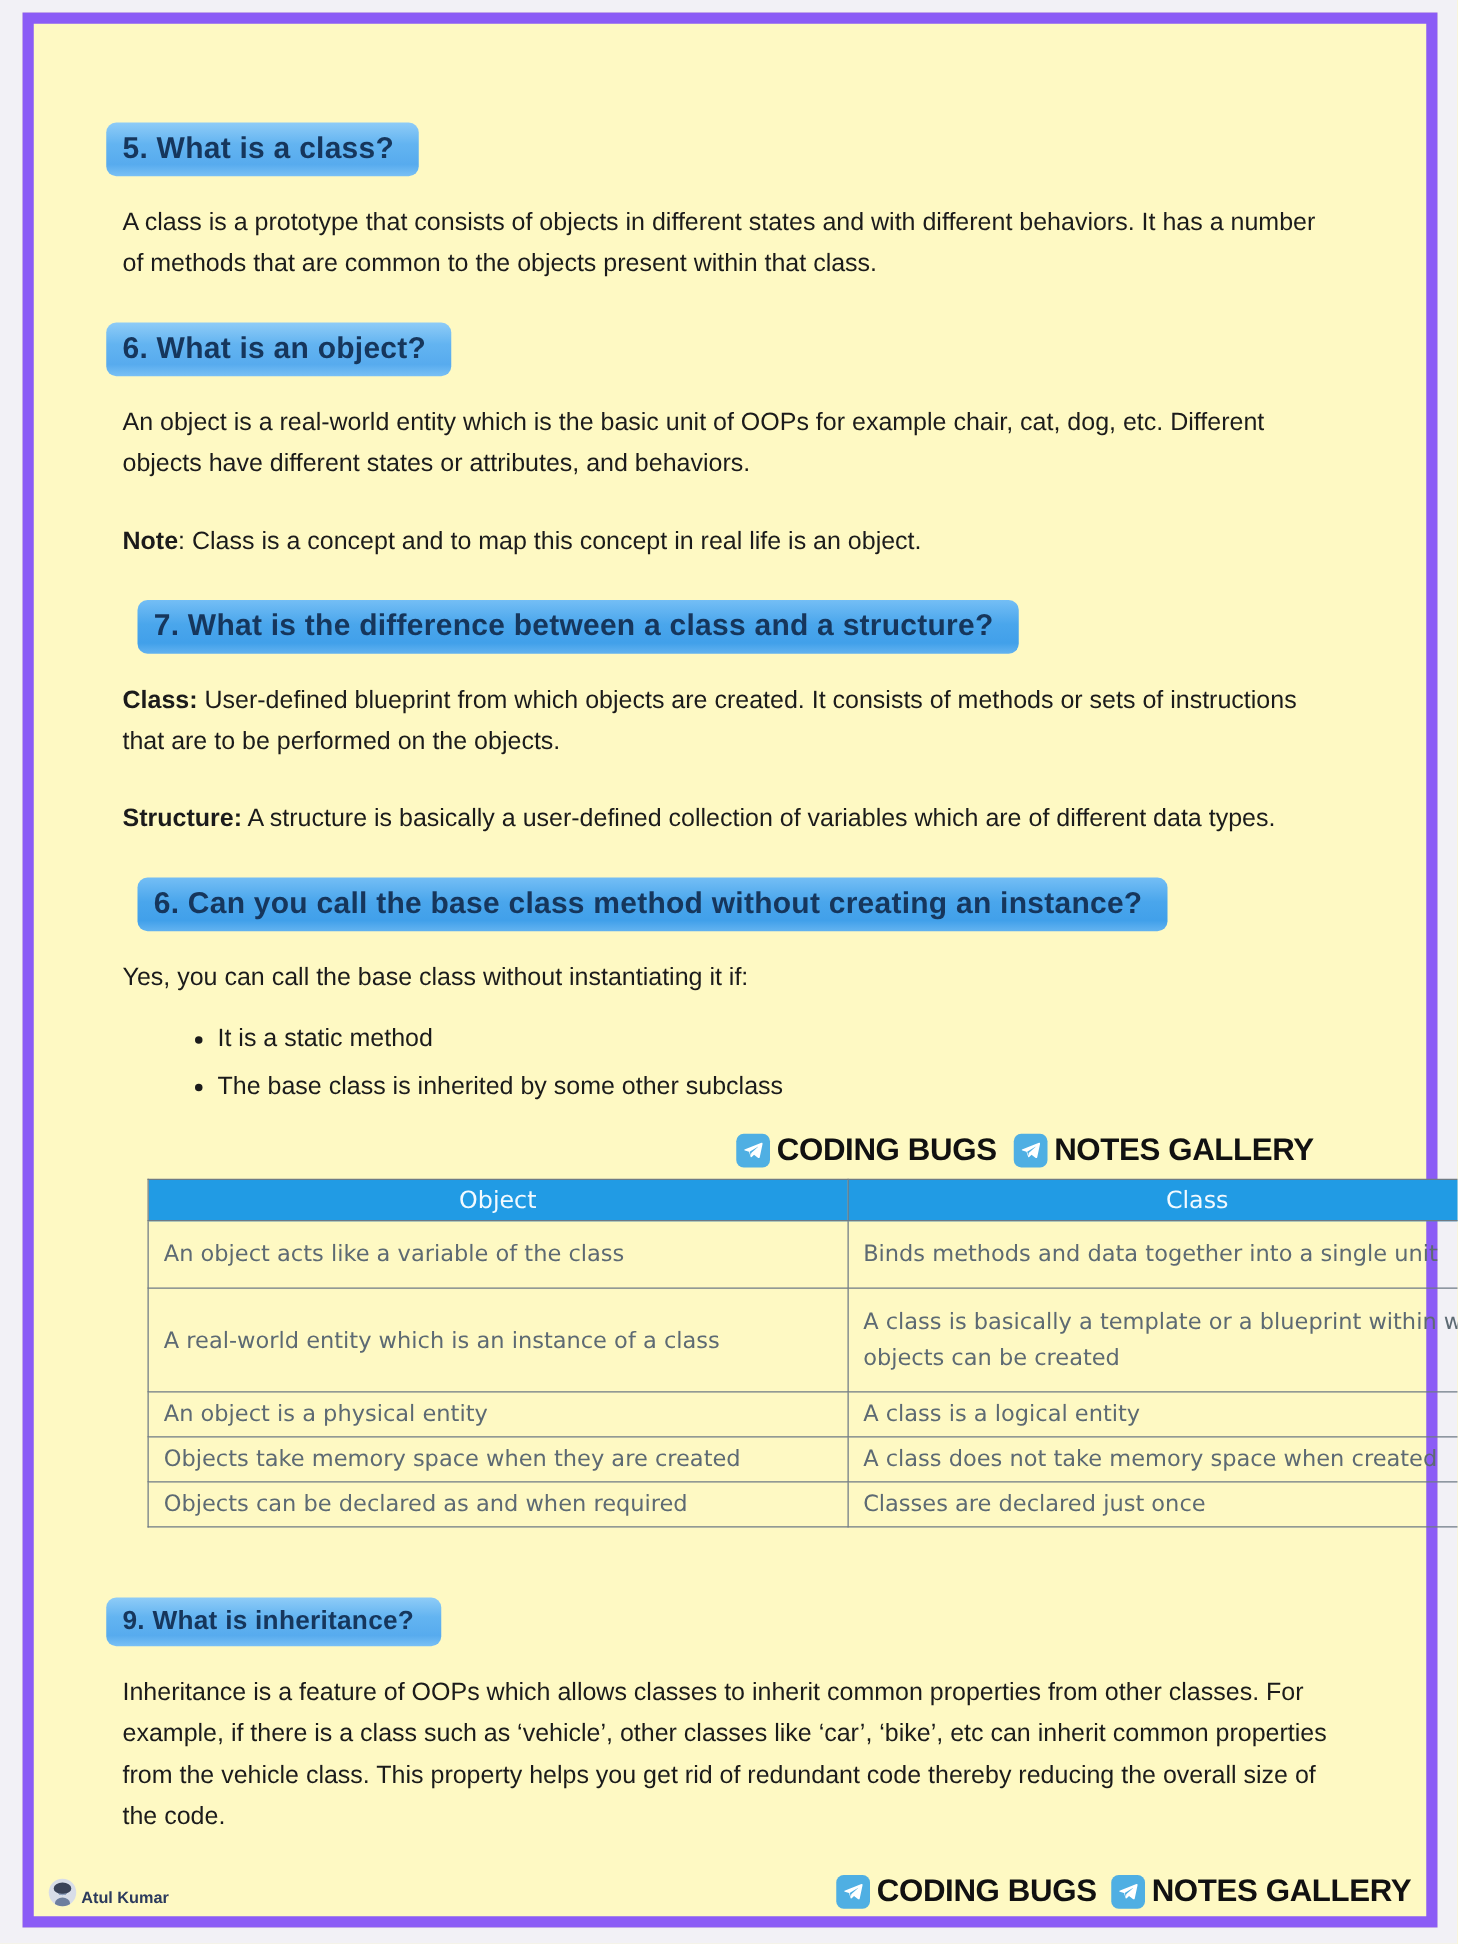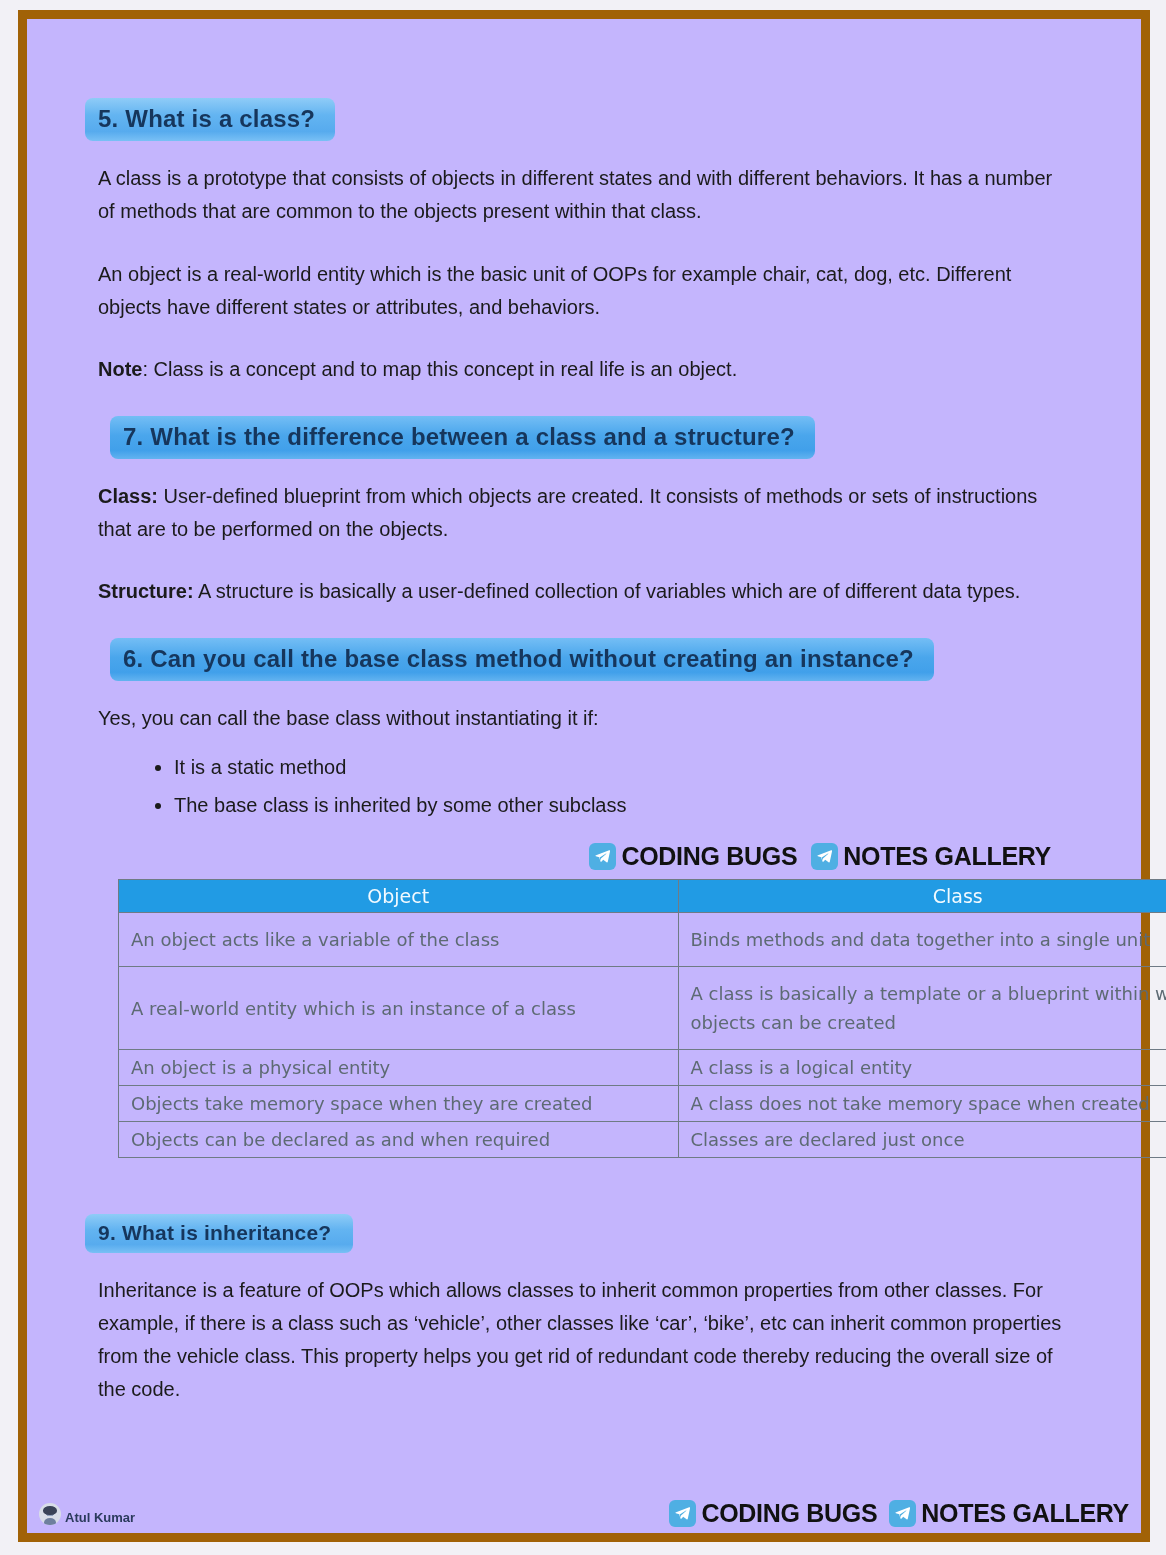"5. What is a class?" .page { background: #c4b5fd -> #fef9c3; border: 9px solid #a16207 -> 9px solid #8b5cf6 }
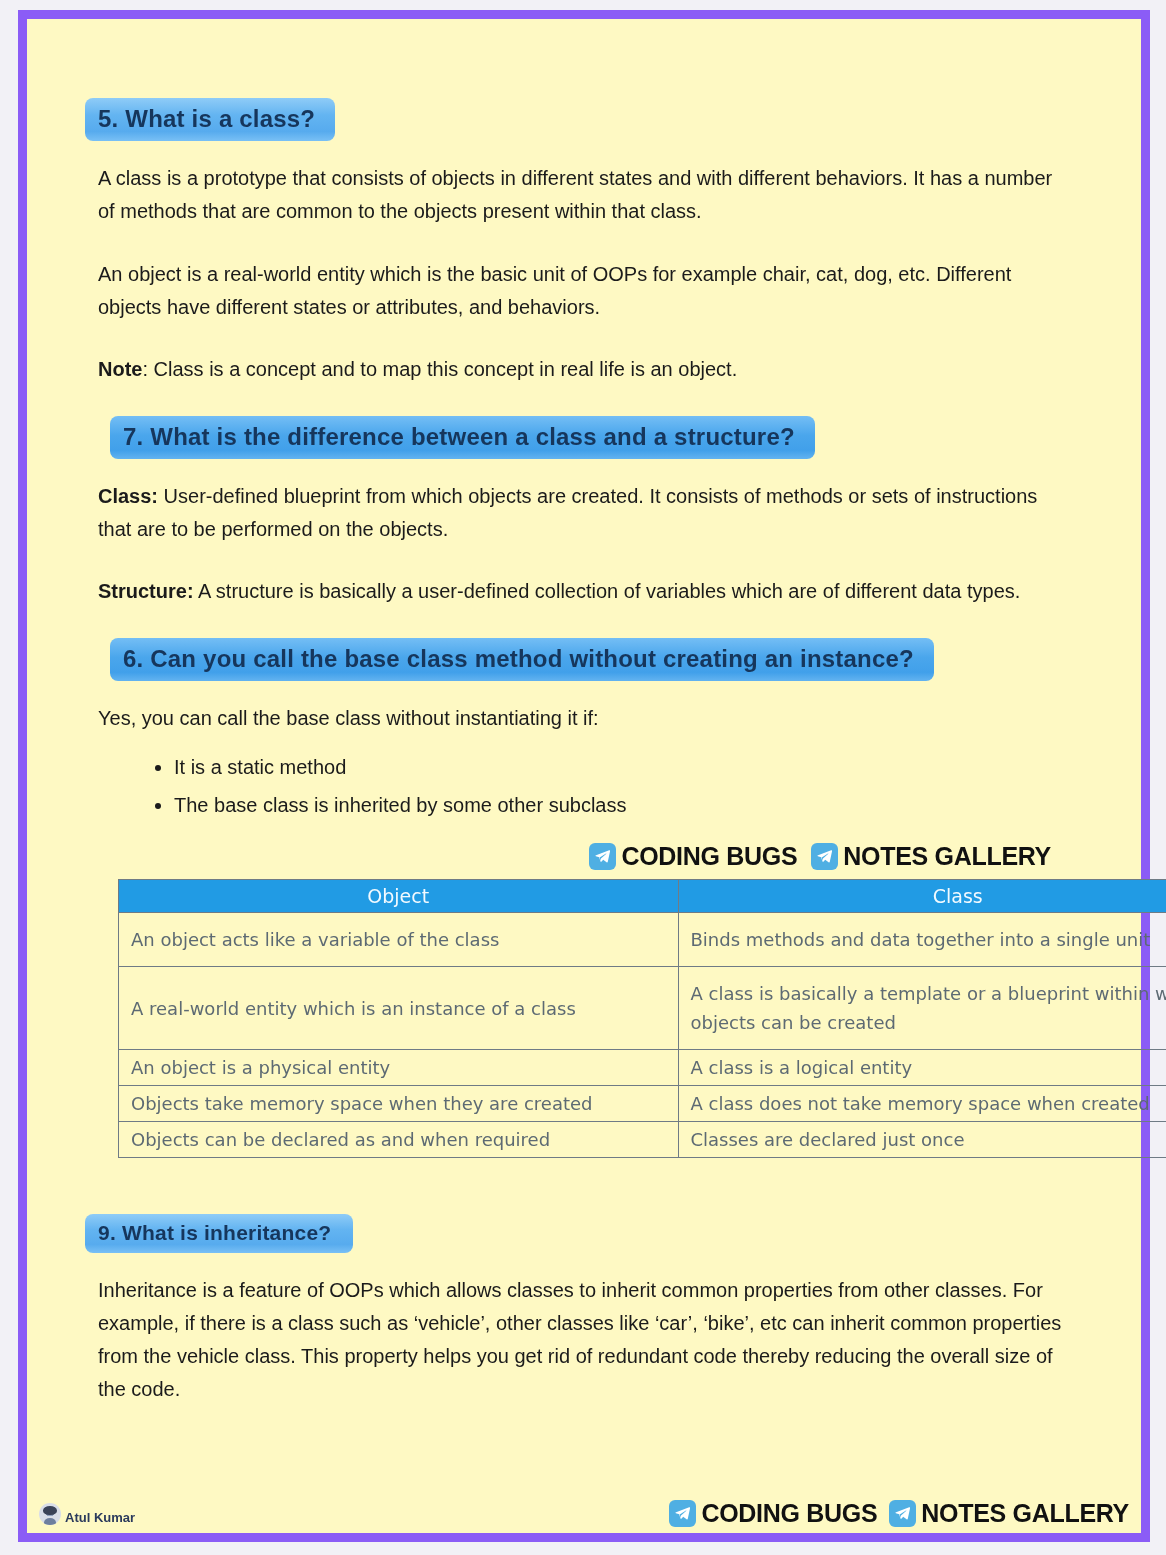"6. What is an object?" span.hl-heading { html: none -> <span>6. What is an object?</span> }
